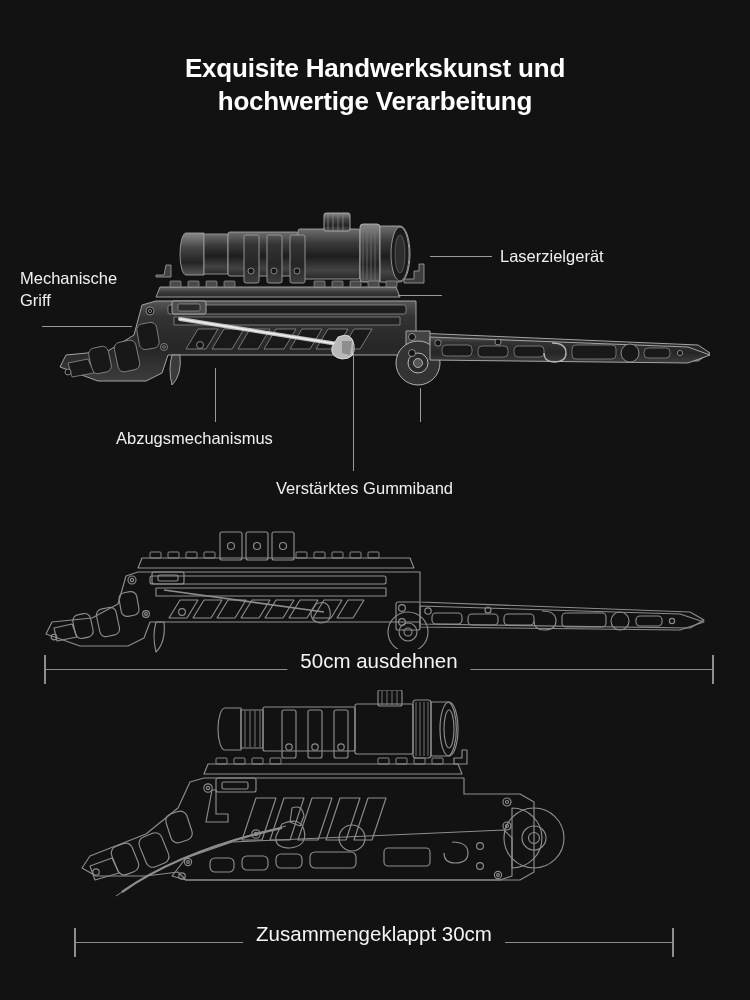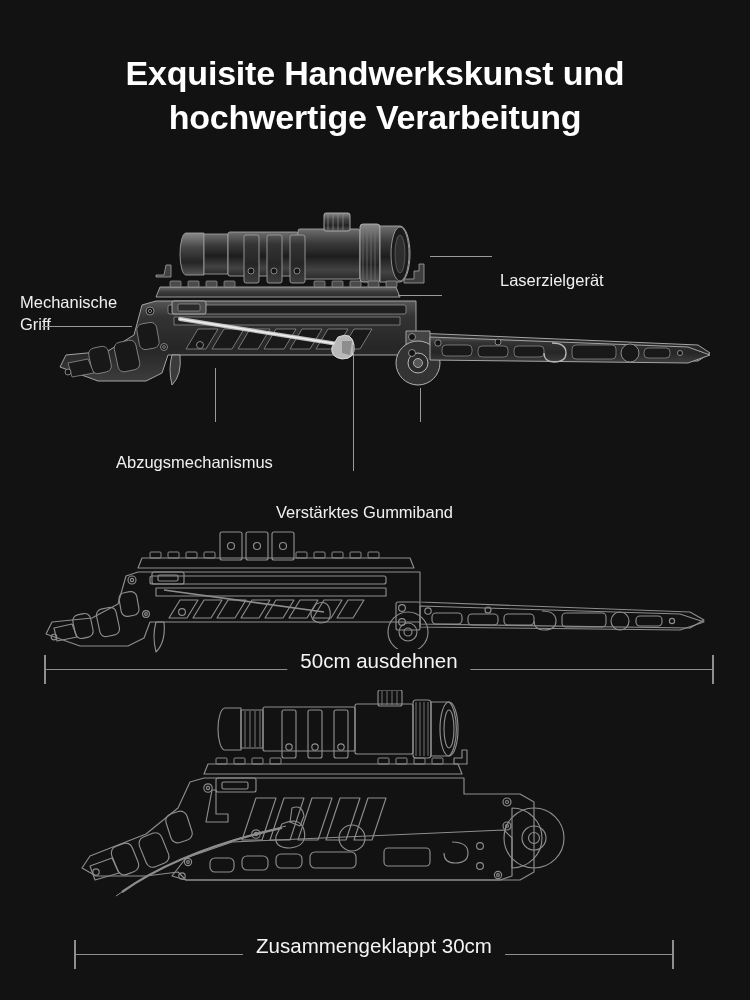"Exquisite Handwerkskunst und" #title { font-size: 34px -> 26px }
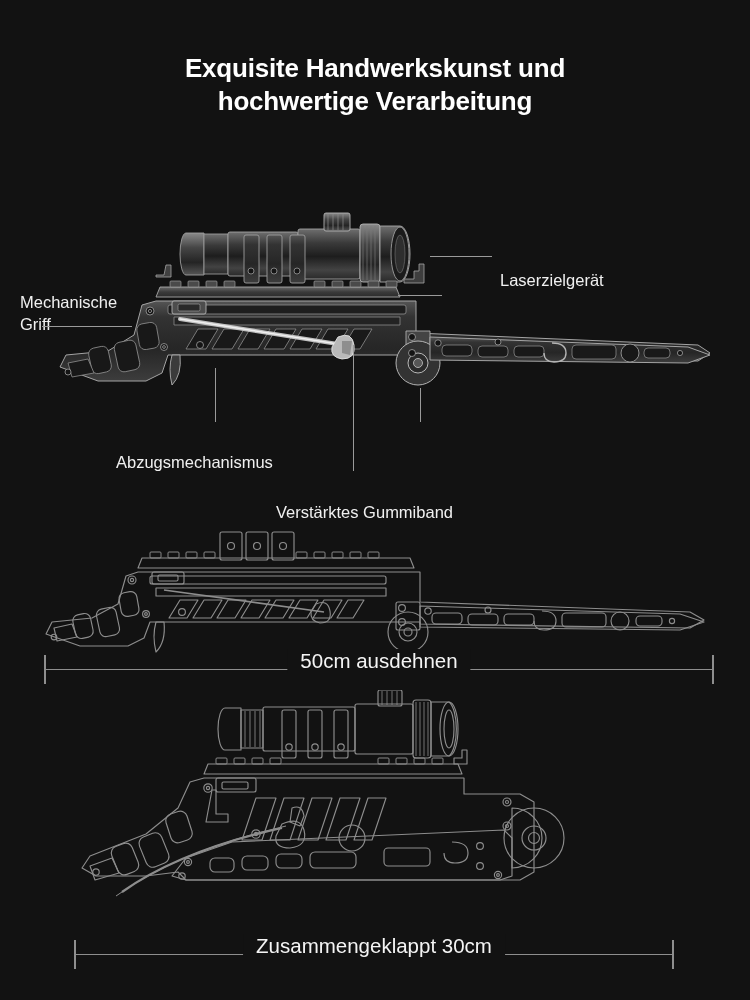"Laserzielgerät" .callout { margin-top: 24px -> none }
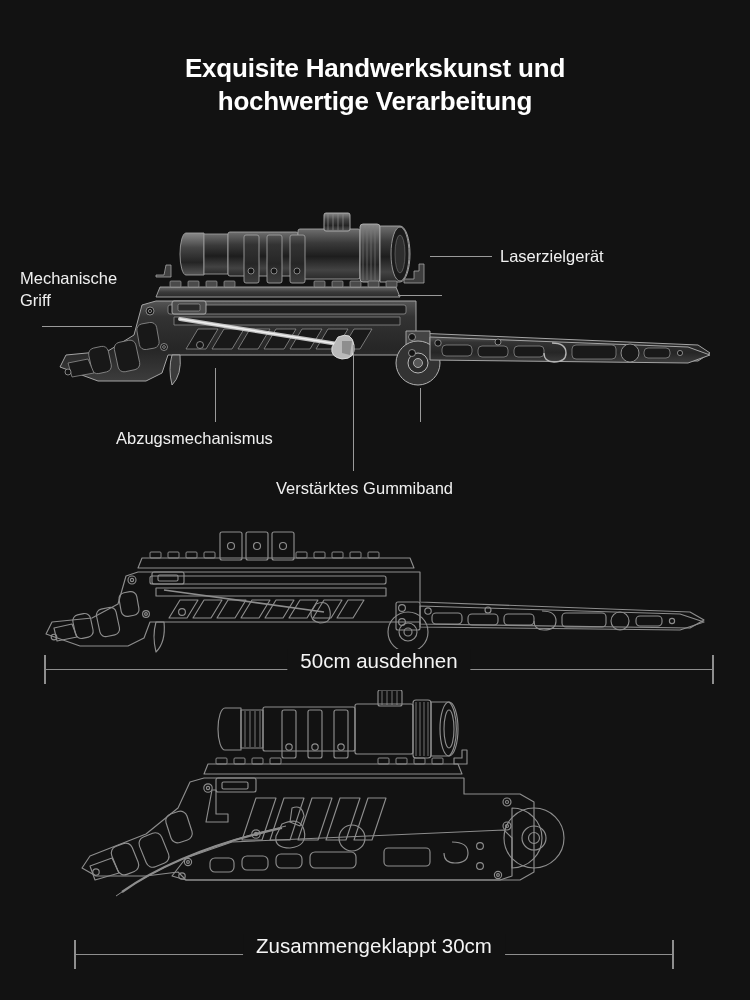"Zusammengeklappt 30cm" div.dimwrap { margin-top: 12px -> none }
